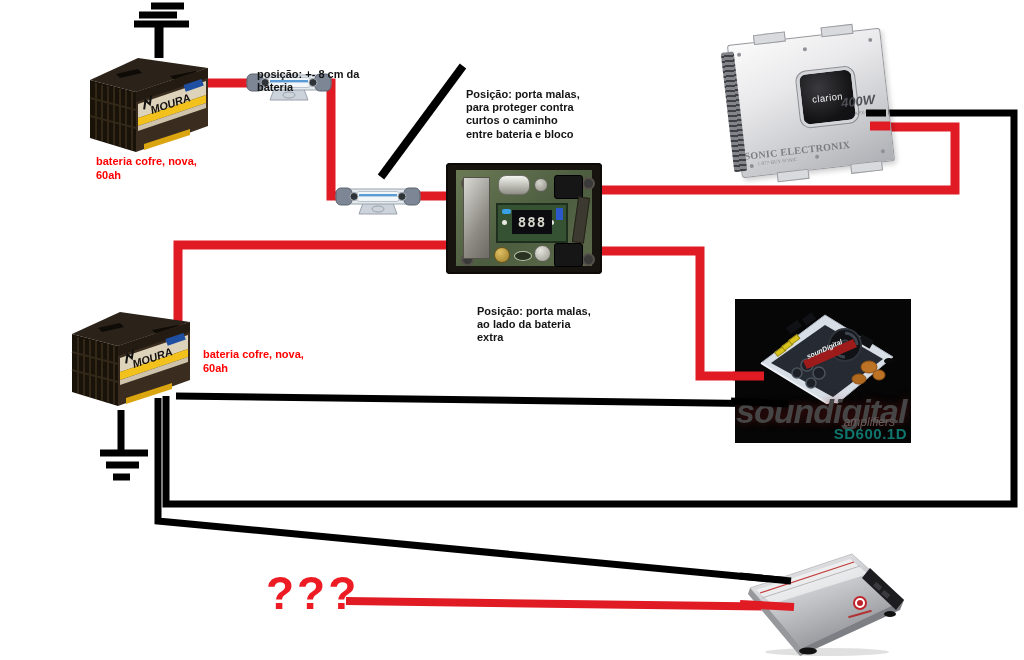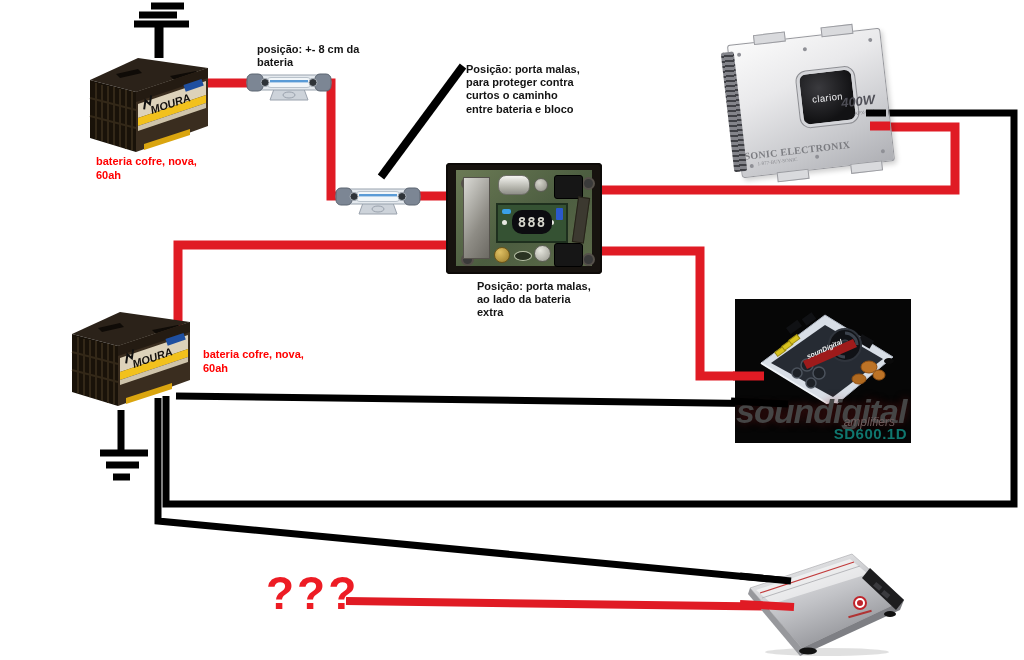"posição: +- 8 cm da" .note { margin-top: none -> 25px }
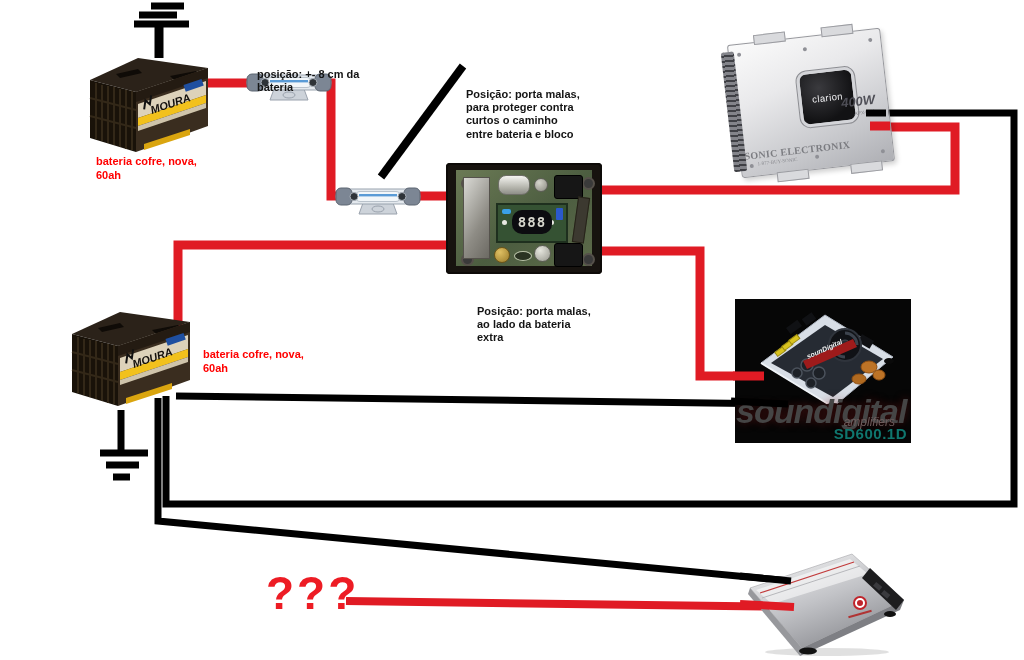"888" .vm-screen { border-radius: 10px -> none }
